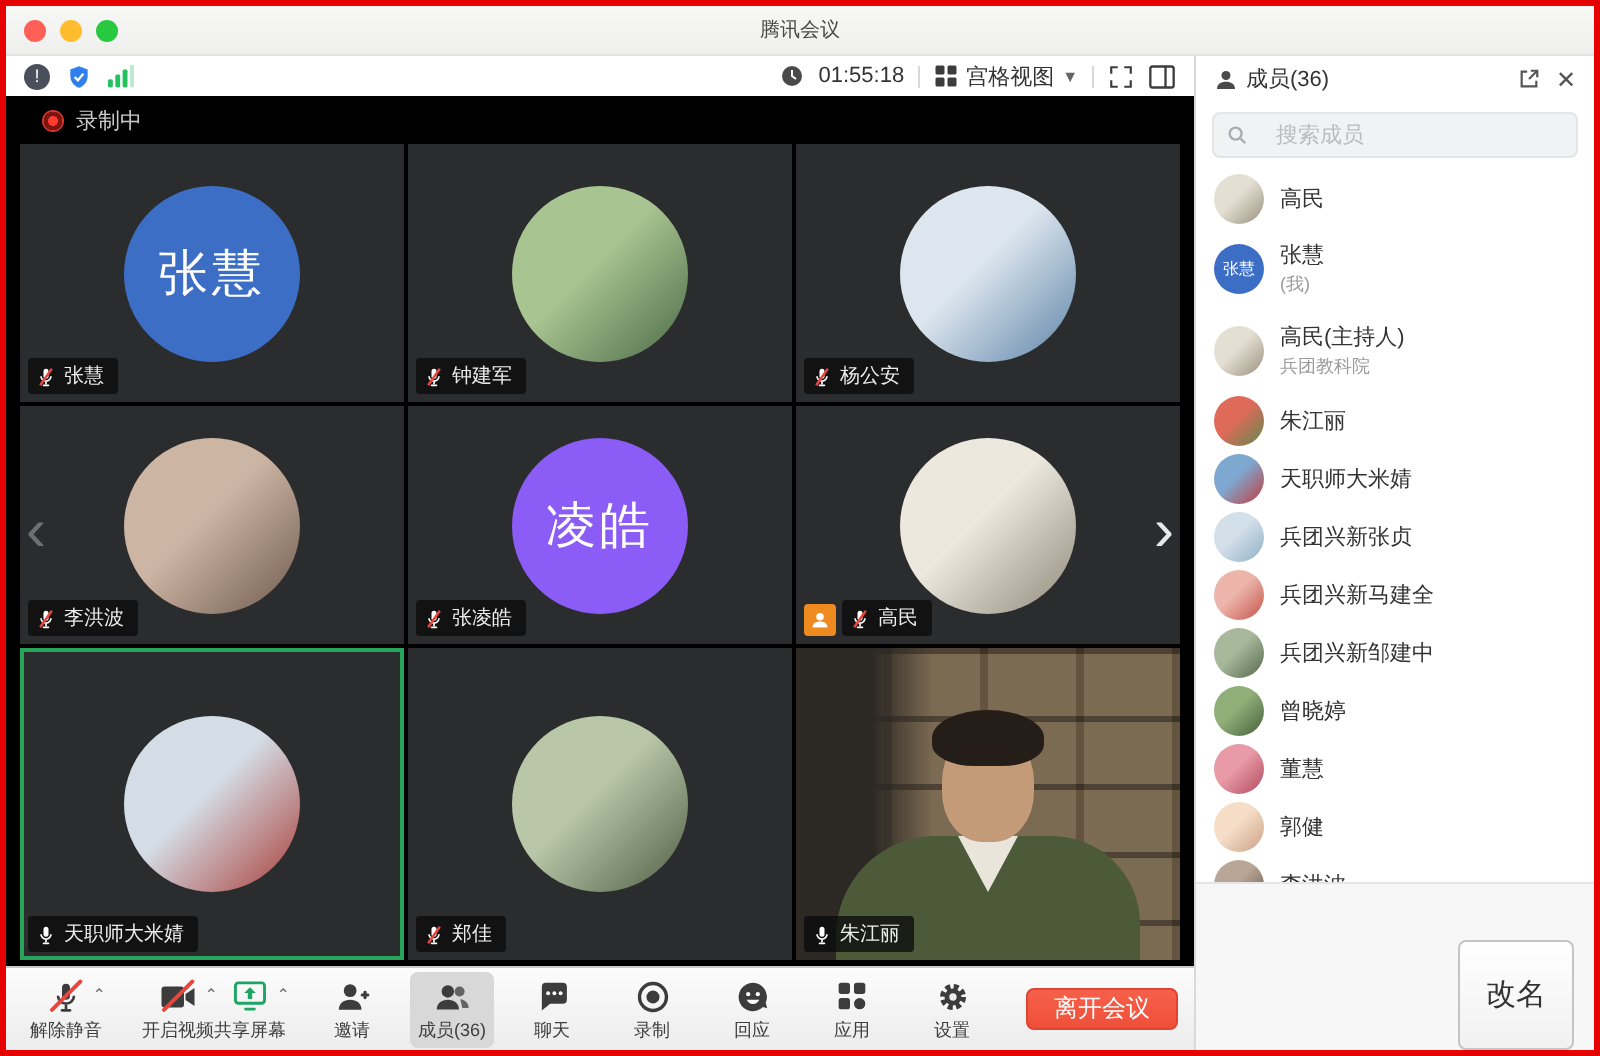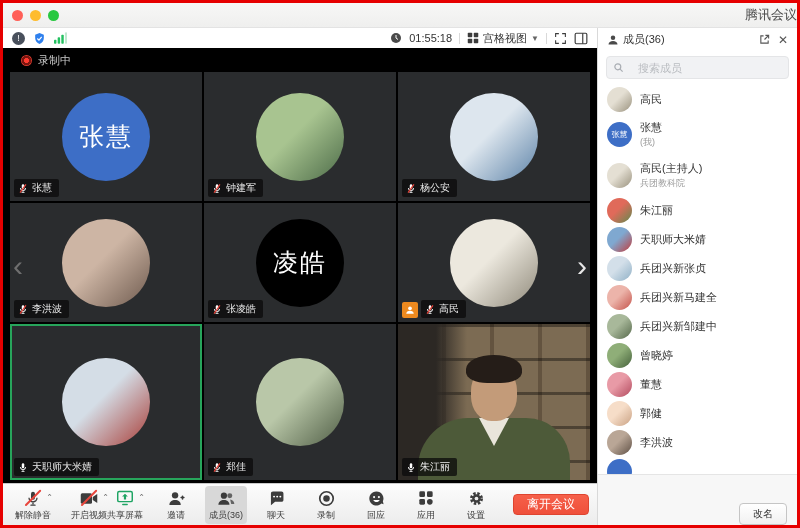"腾讯会议" .win-title { font-size: 13px -> 10px; text-align: right -> center }
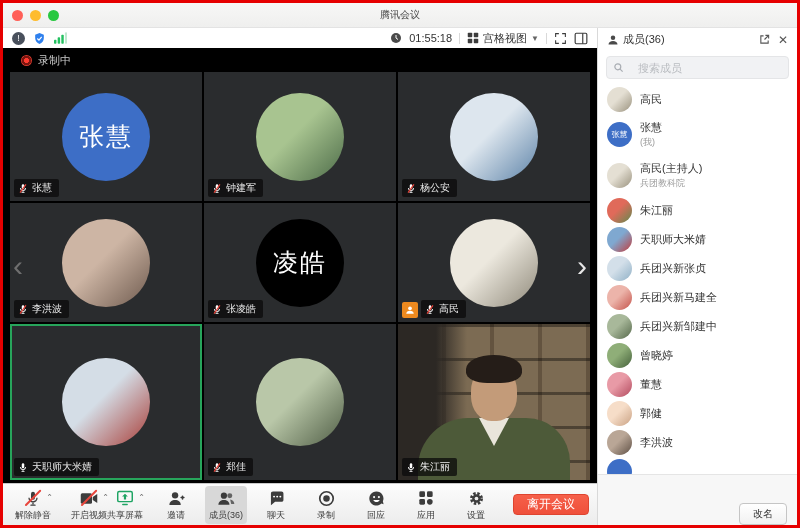"凌皓" div.avatar-circle { background: #000000 -> #8b5cf6 }
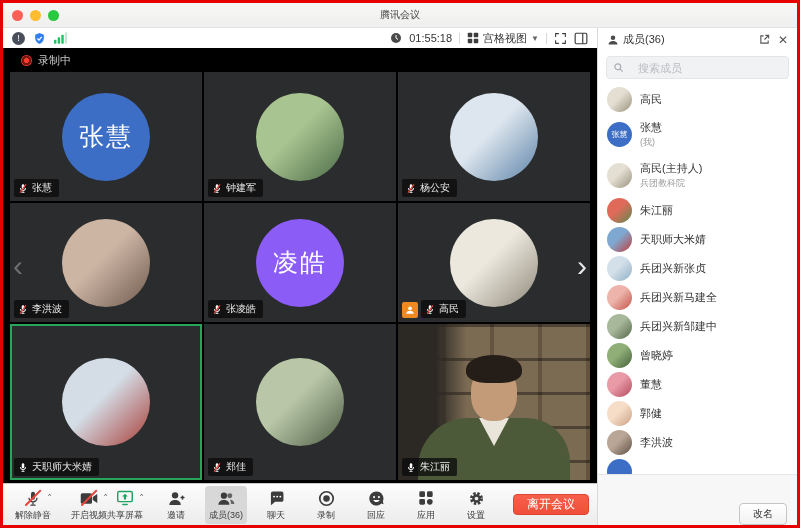"改名" .rename-btn { font-size: 10px -> 15px; padding: 3px 13px -> 17px 13px }
